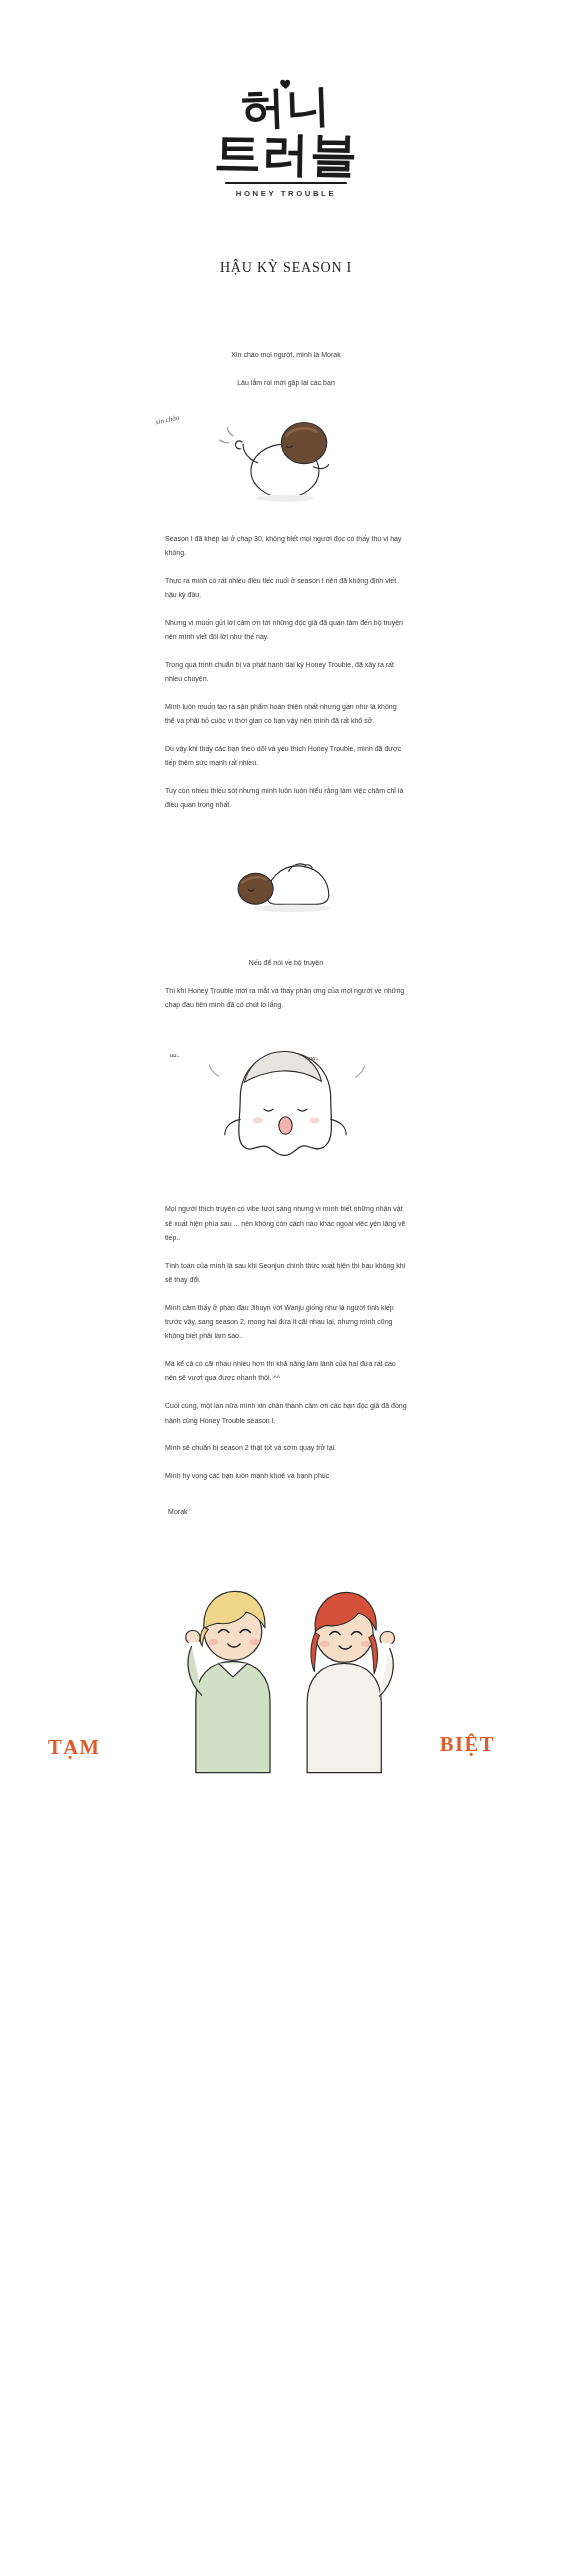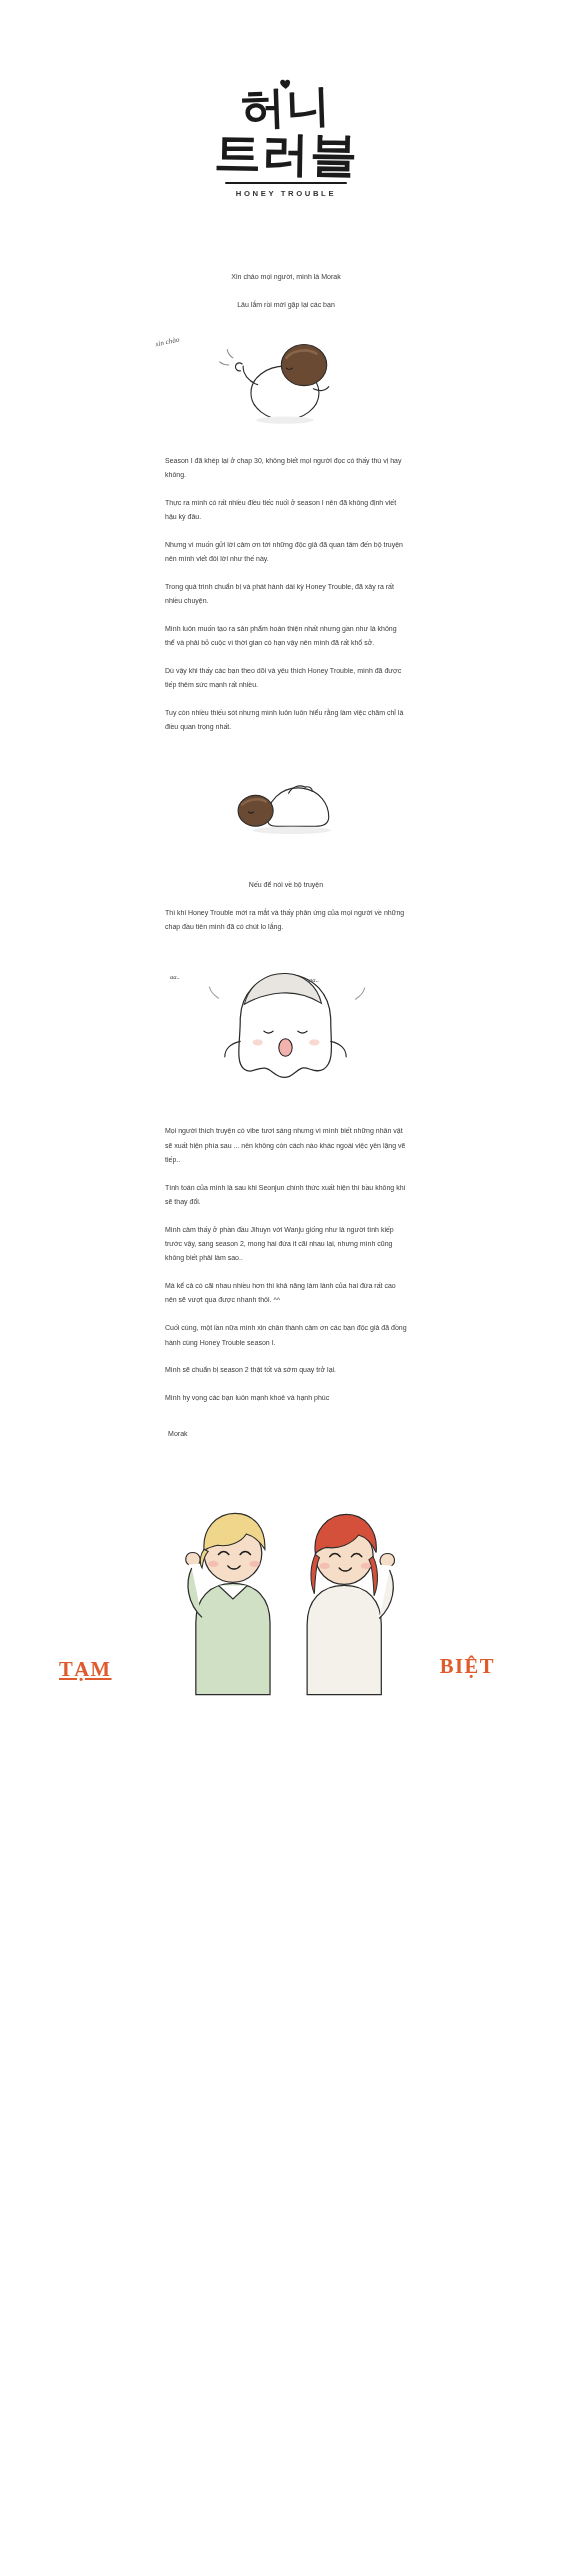"HẬU KỲ SEASON I" div.main-title { html: none -> <div>HẬU KỲ SEASON I</div> }
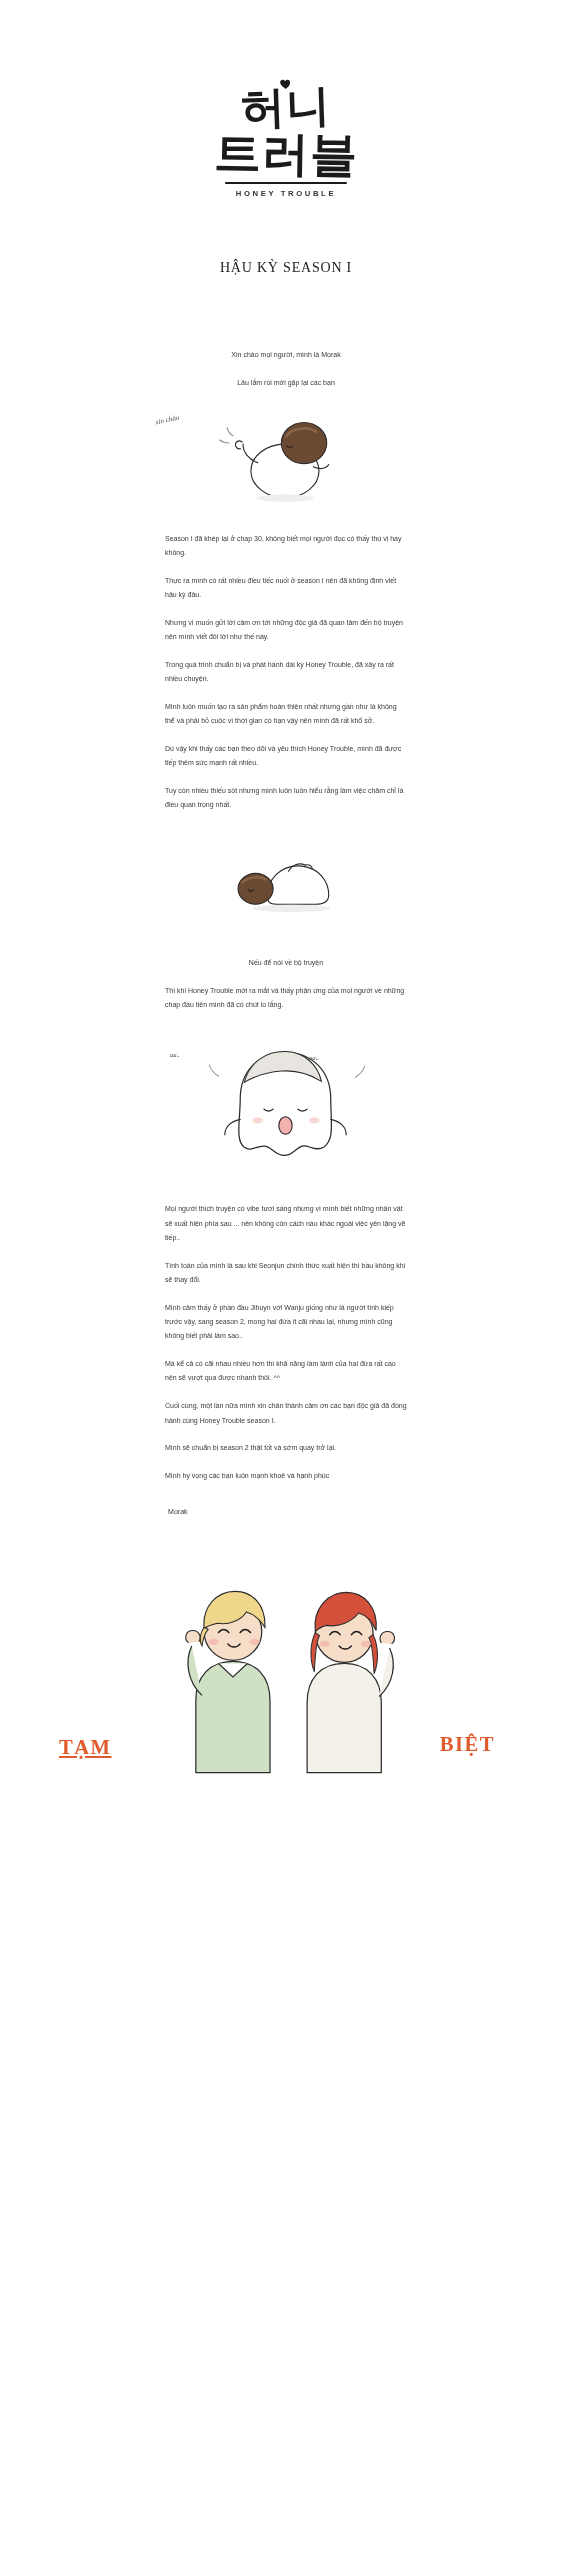"TẠM" .bye-left { left: 59px -> 48px; text-decoration: underline -> none }
